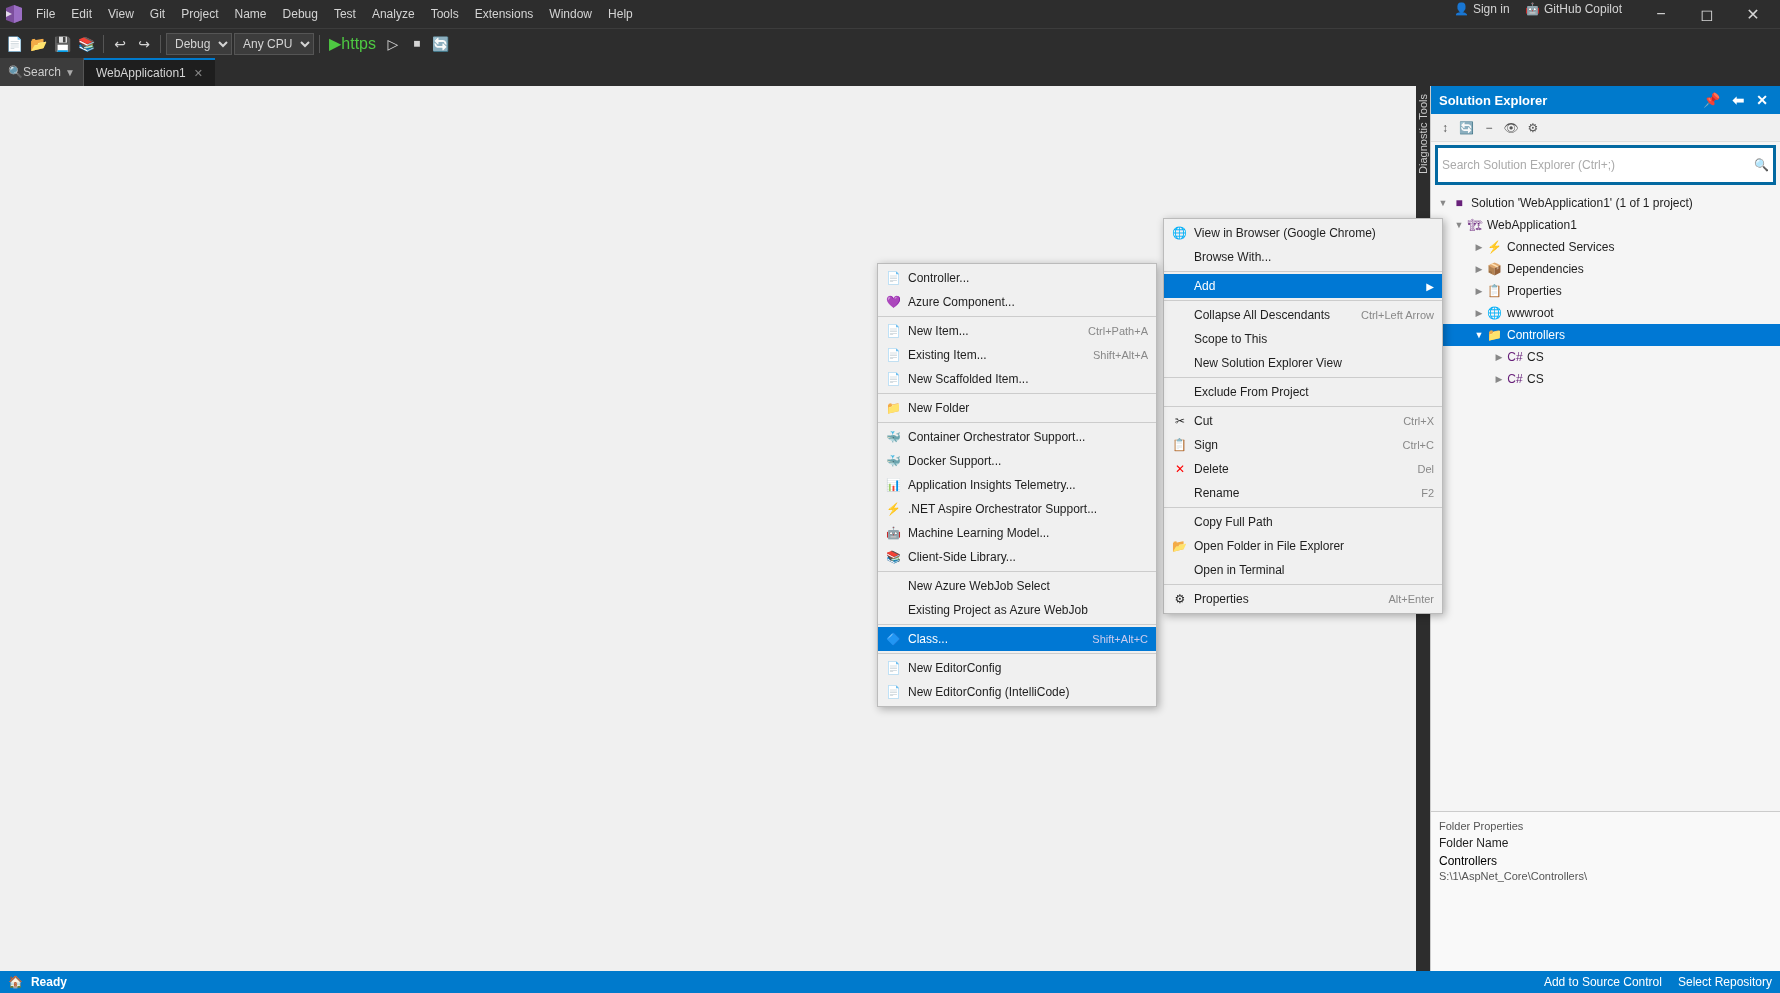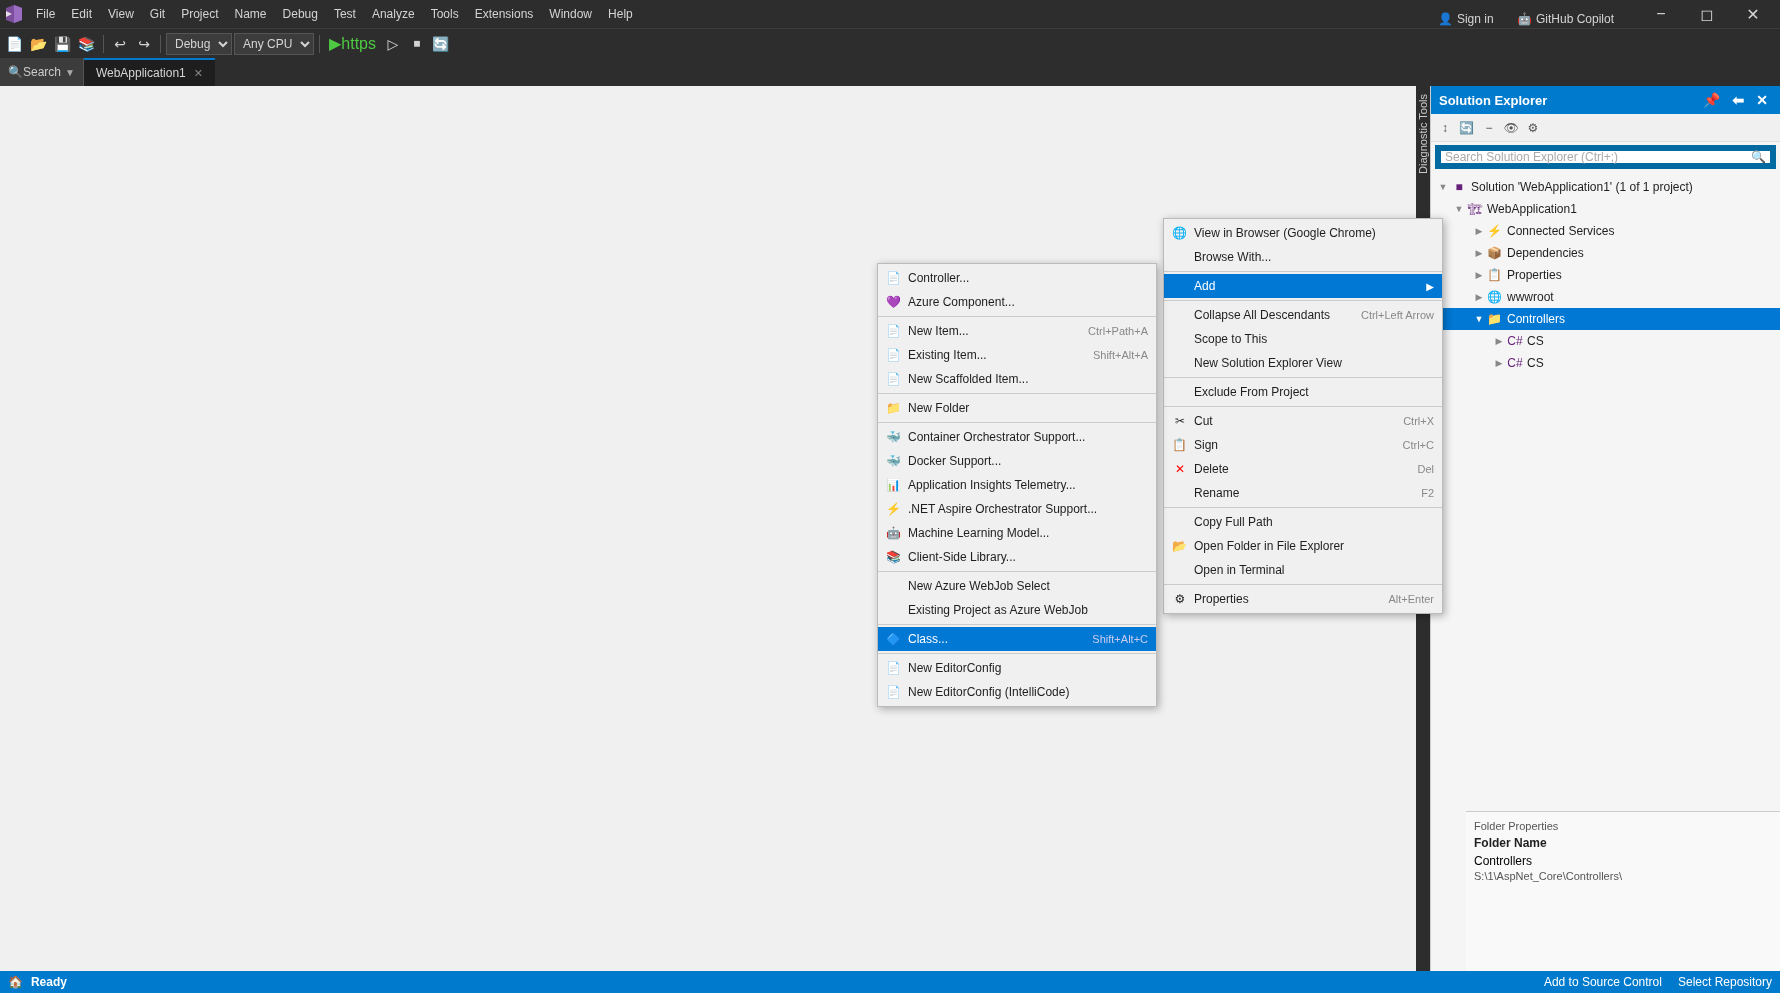"👤 Sign in" .menubar-right { align-items: flex-end -> flex-start; gap: 8px -> none }
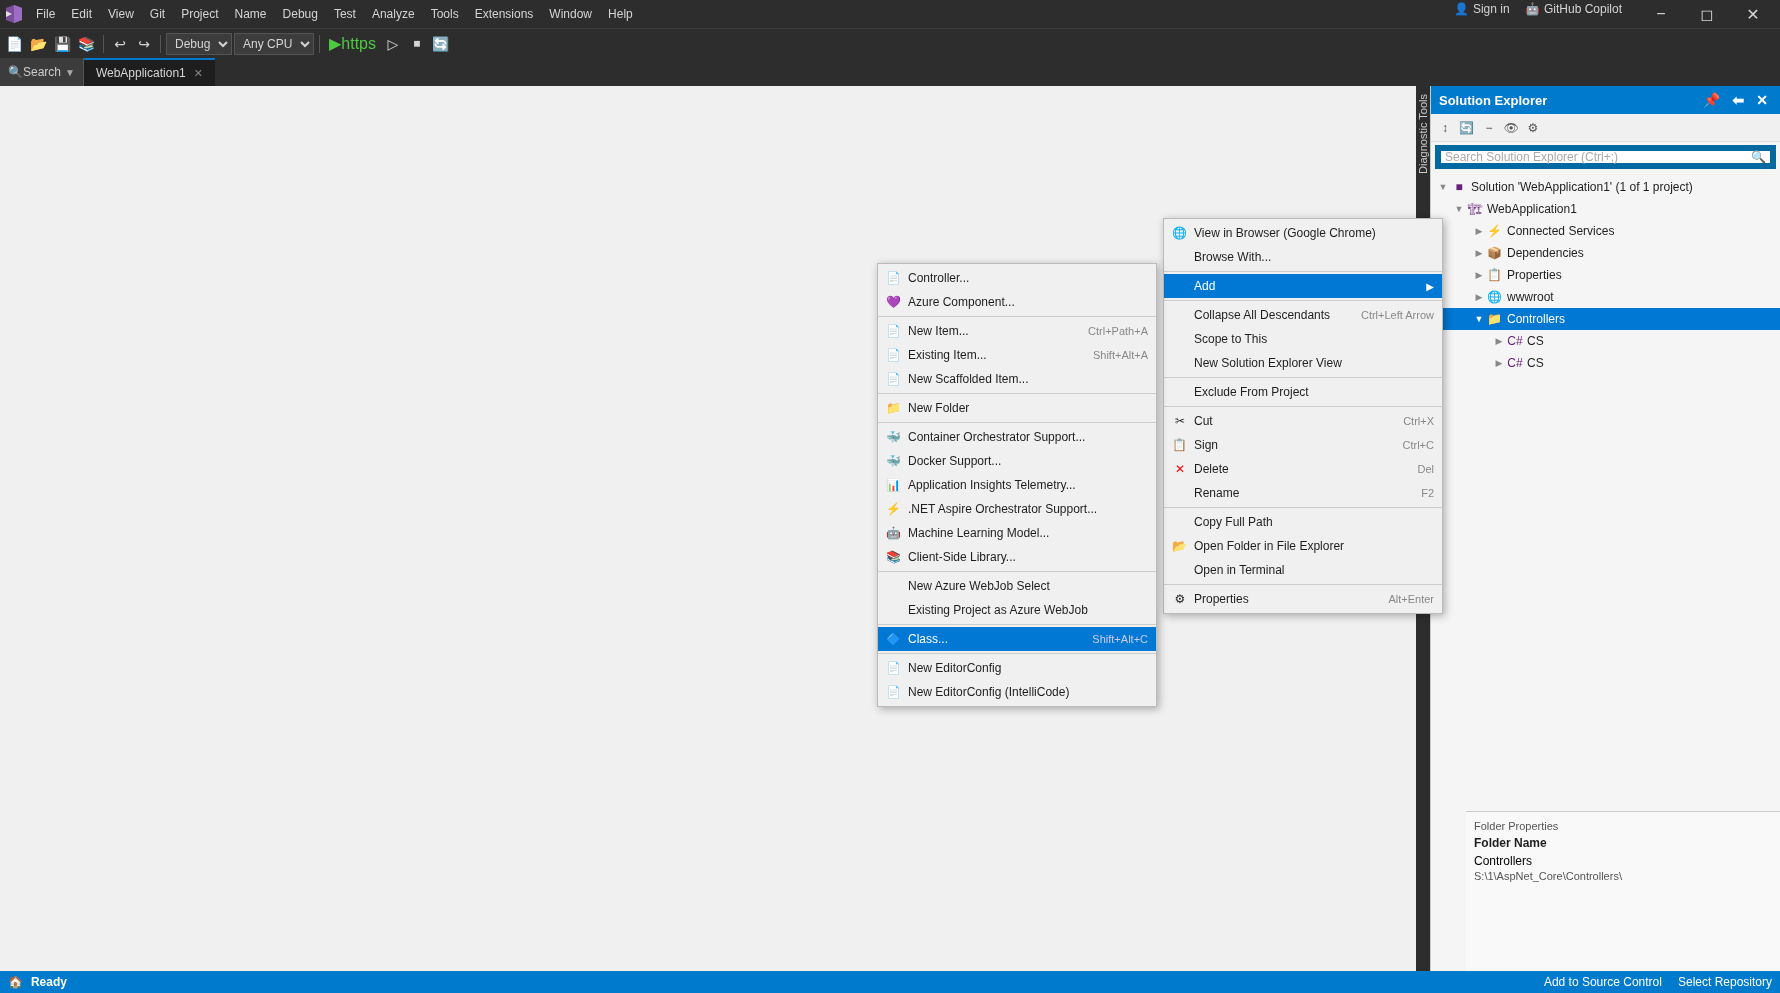"Search Solution Explorer (Ctrl+;)" .se-search { border: 6px solid #0369a1 -> 3px solid #0369a1; height: 24px -> 40px }
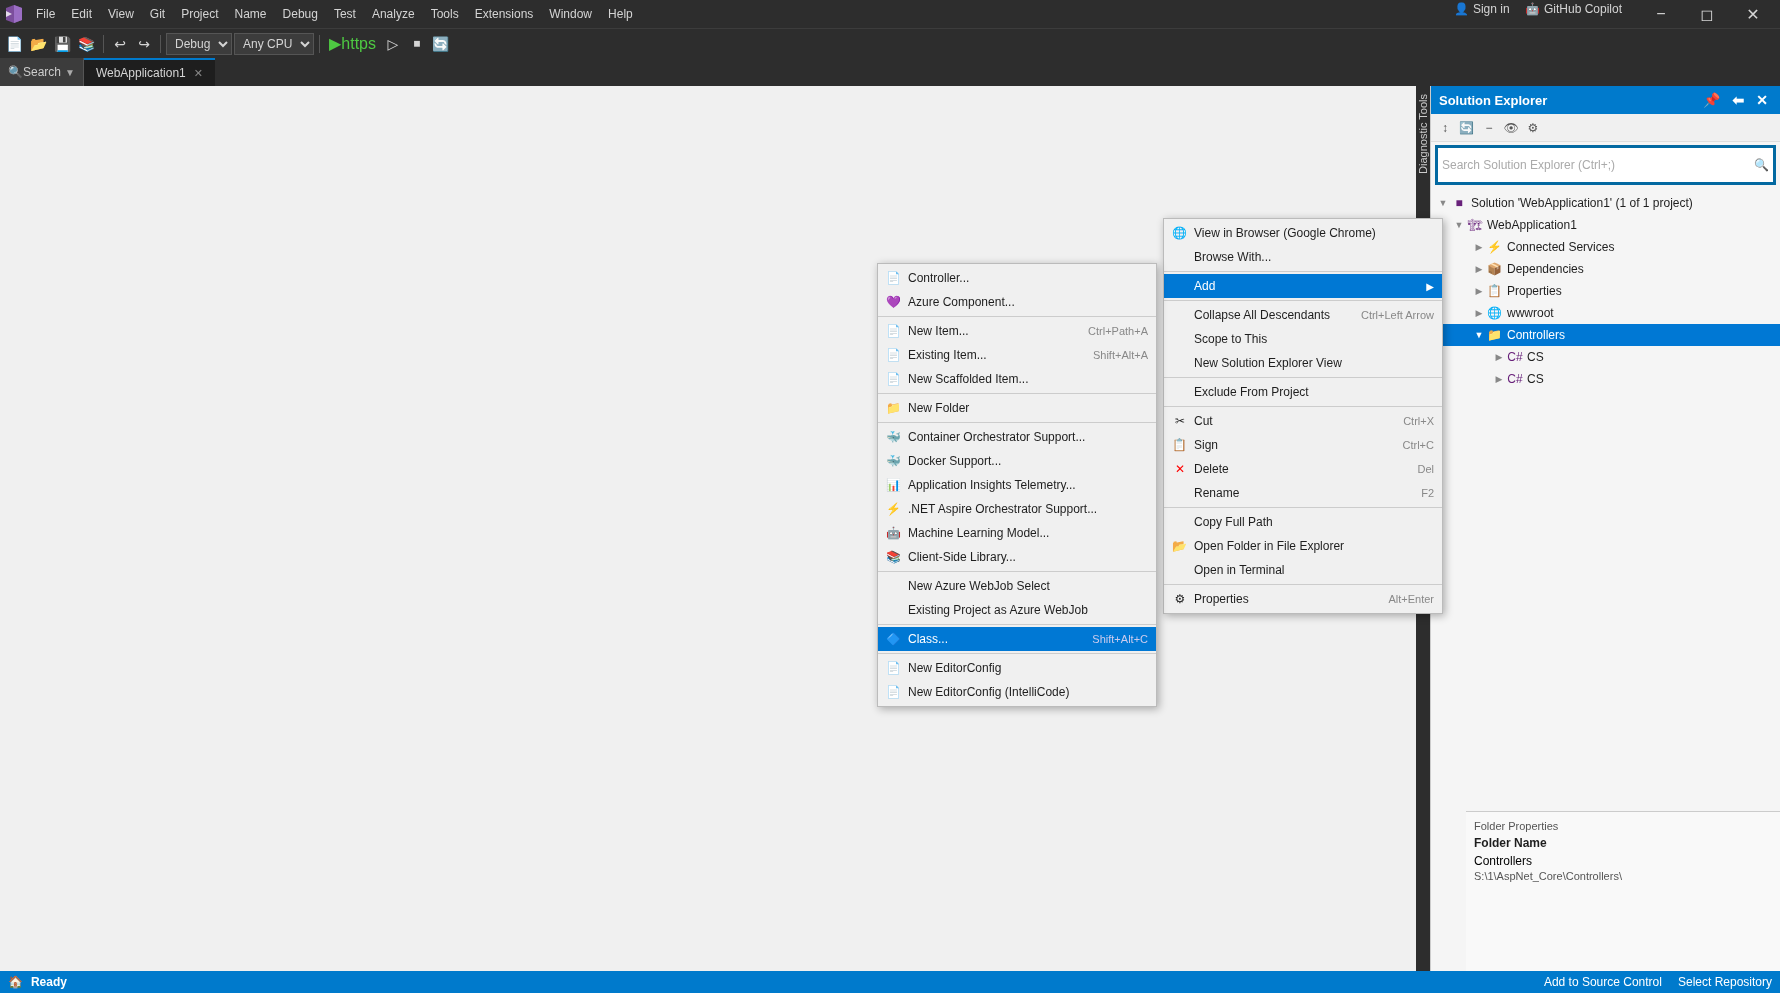"Folder Properties" .se-properties { margin-left: 35px -> none }
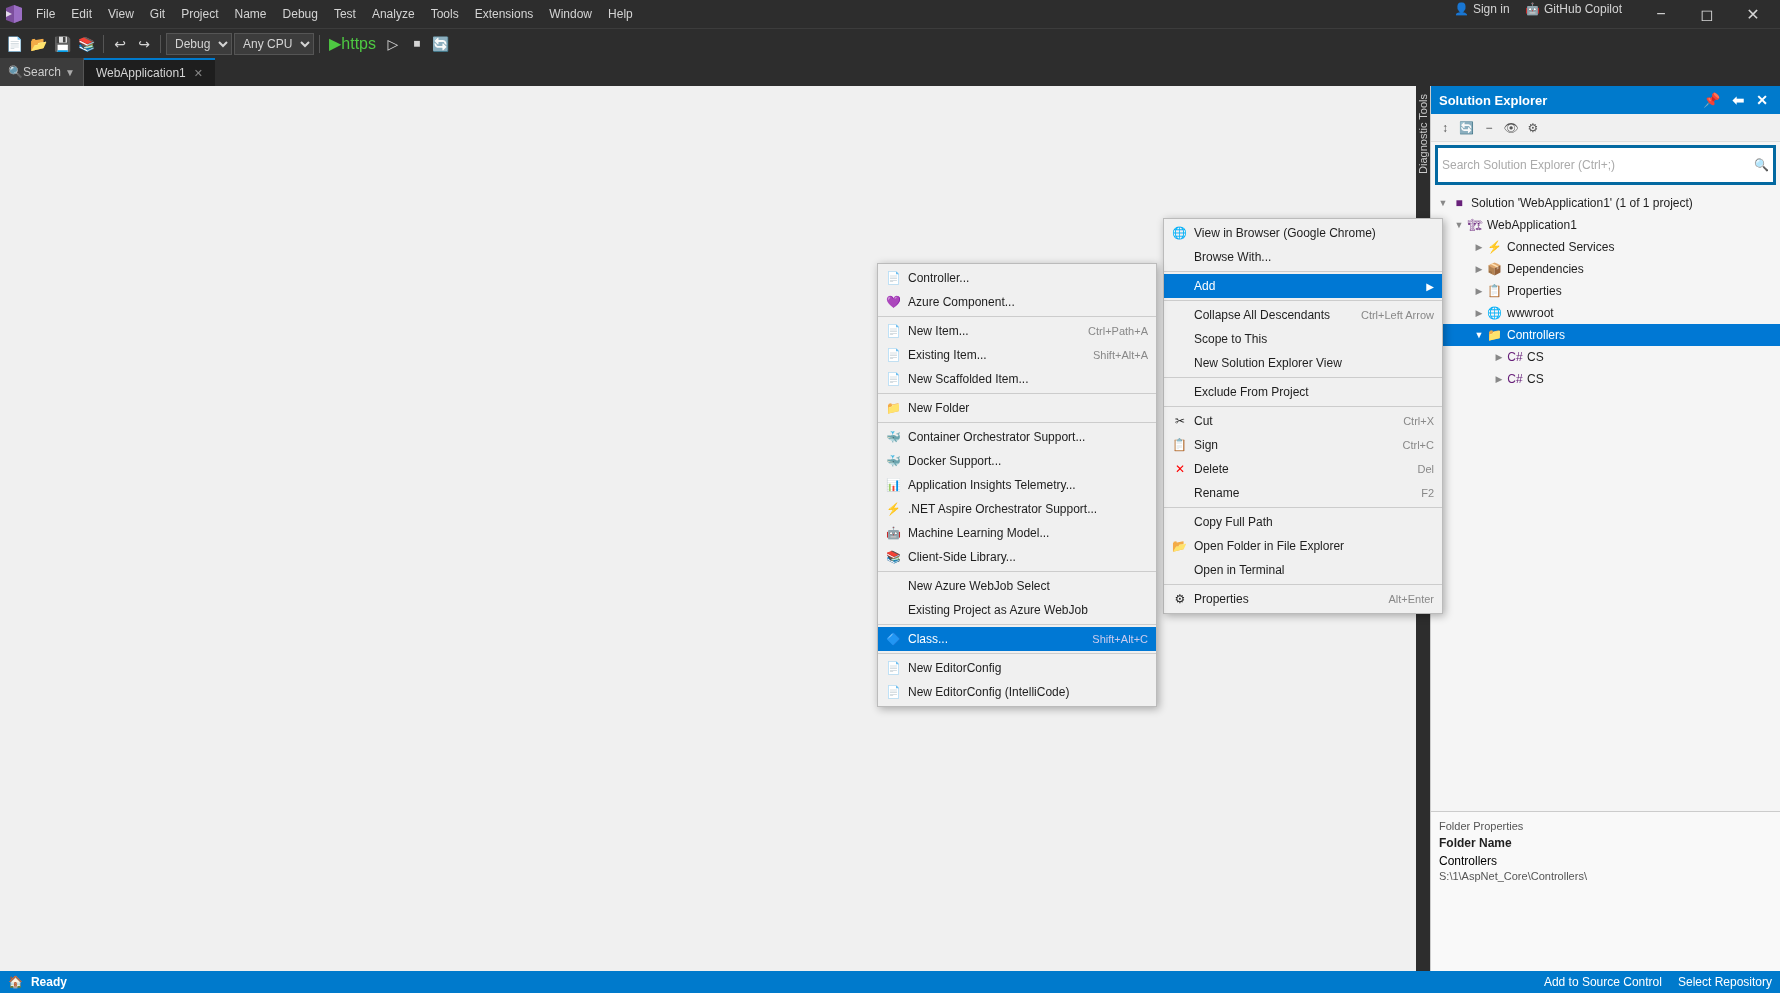"Folder Name" .se-prop-title { font-weight: bold -> normal }
